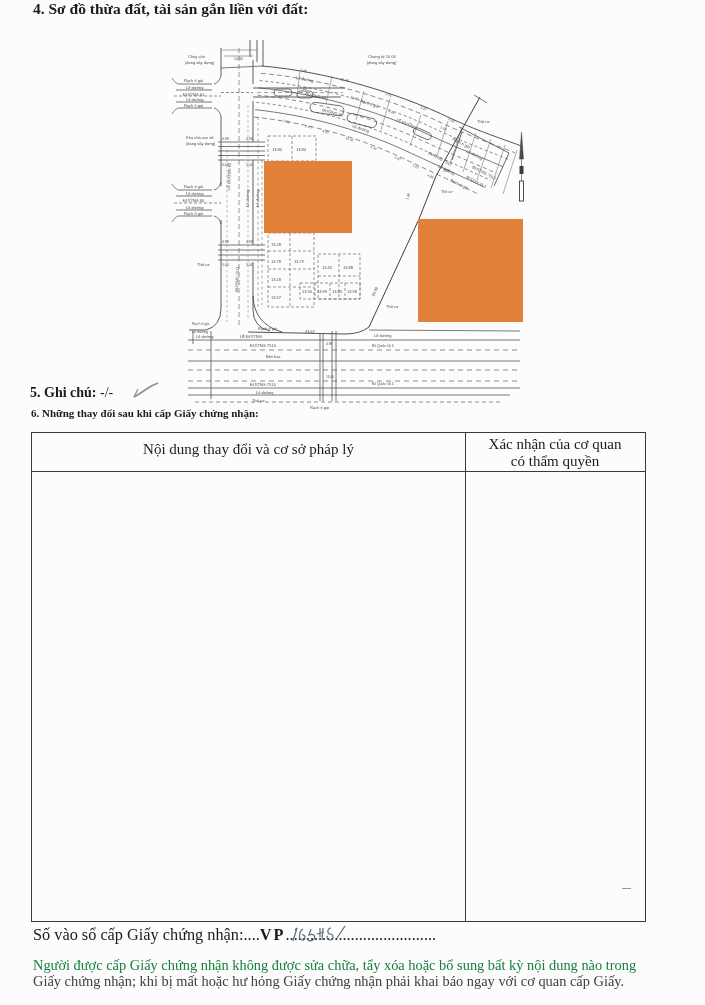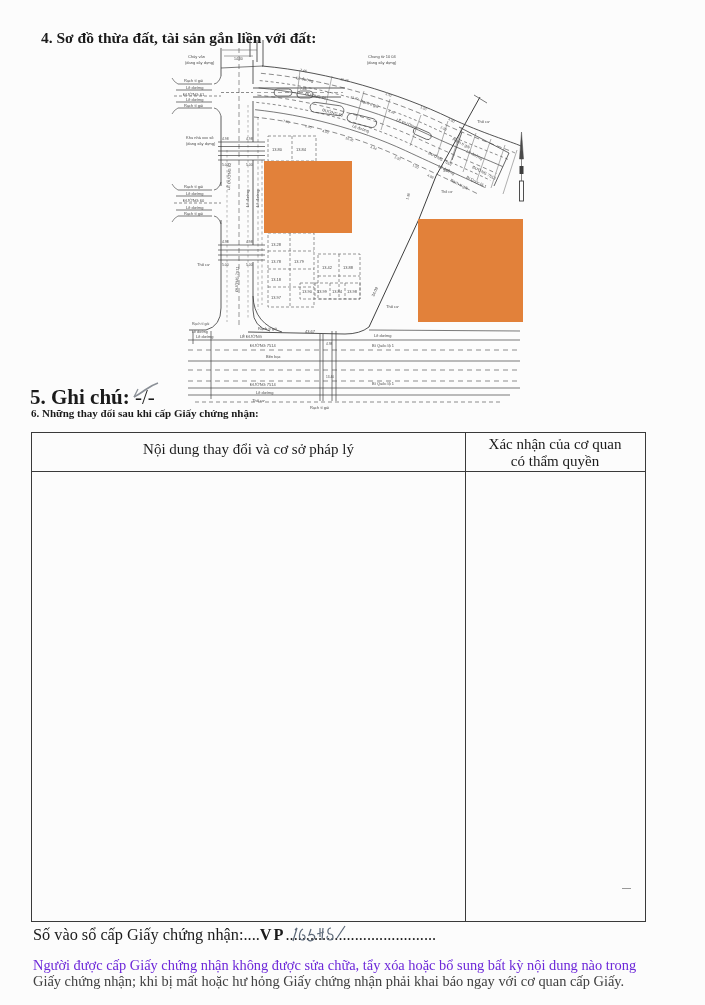"4. Sơ đồ thừa đất," div.abs { margin-left: 8px -> none; top: 29px -> 0 }
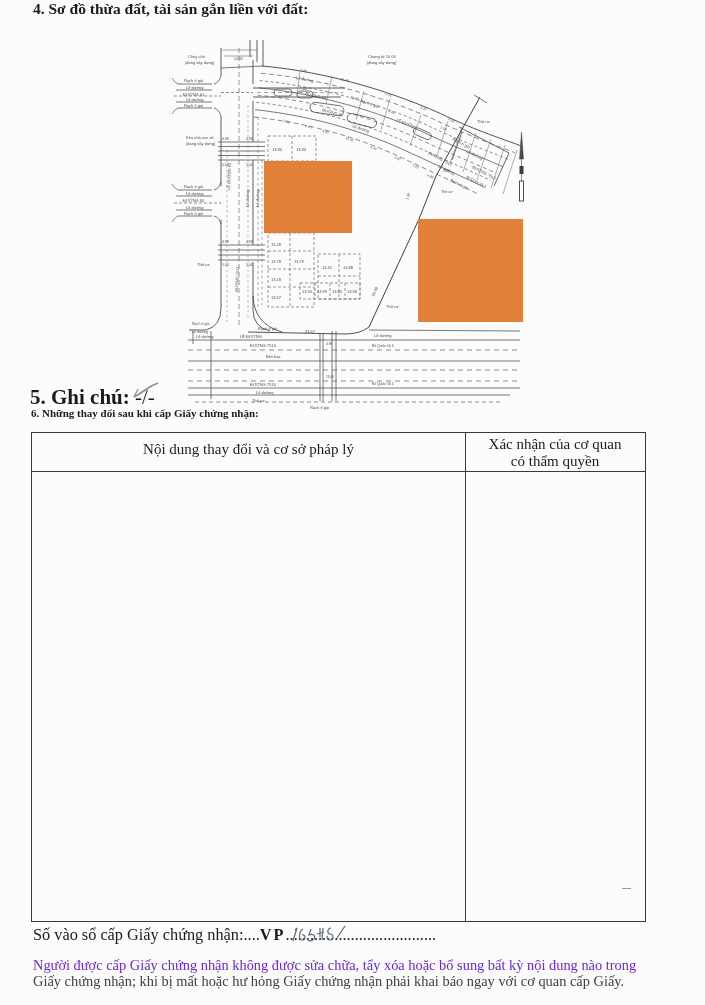"5. Ghi chú: -/-" div.abs { font-size: 21px -> 14px }
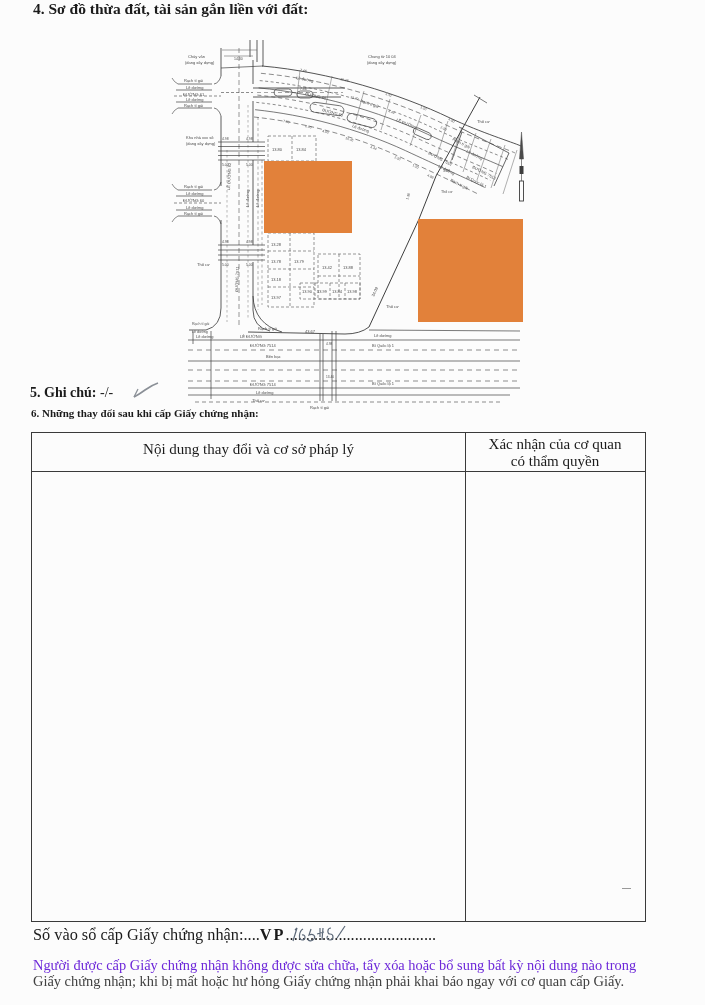"Người được cấp Giấy chứng" div.abs { color: #6d28d9 -> #15803d }
